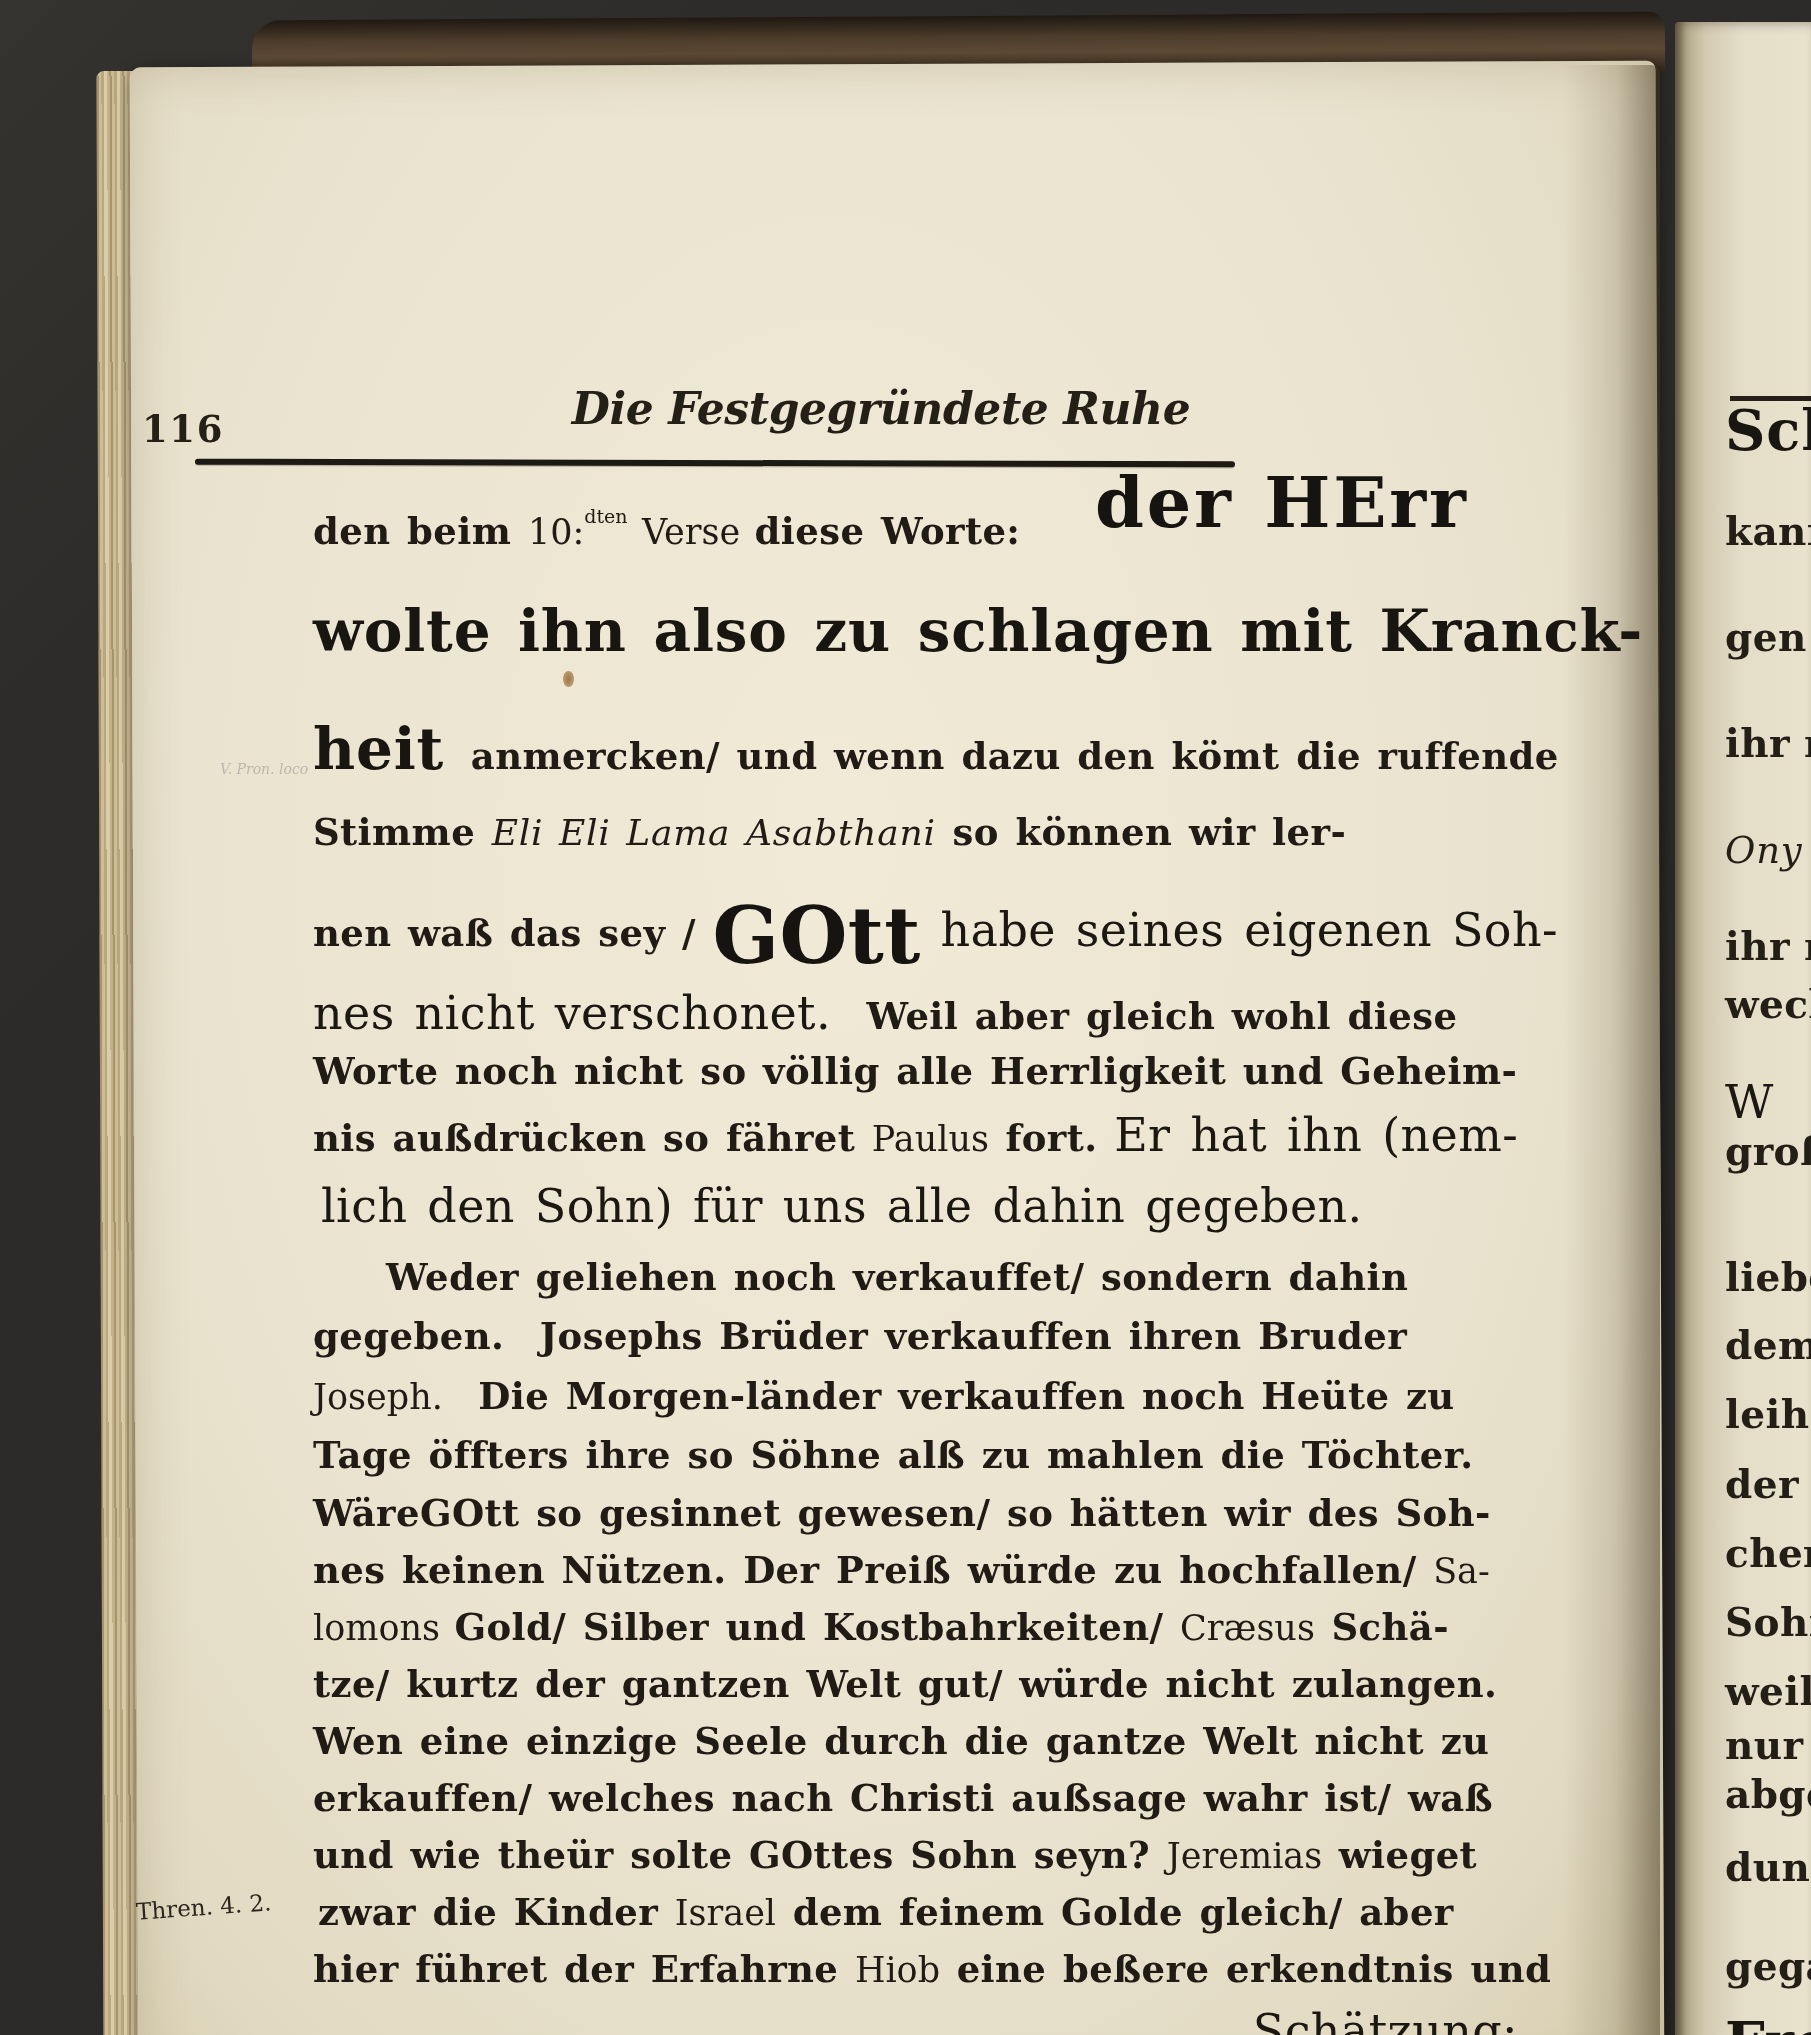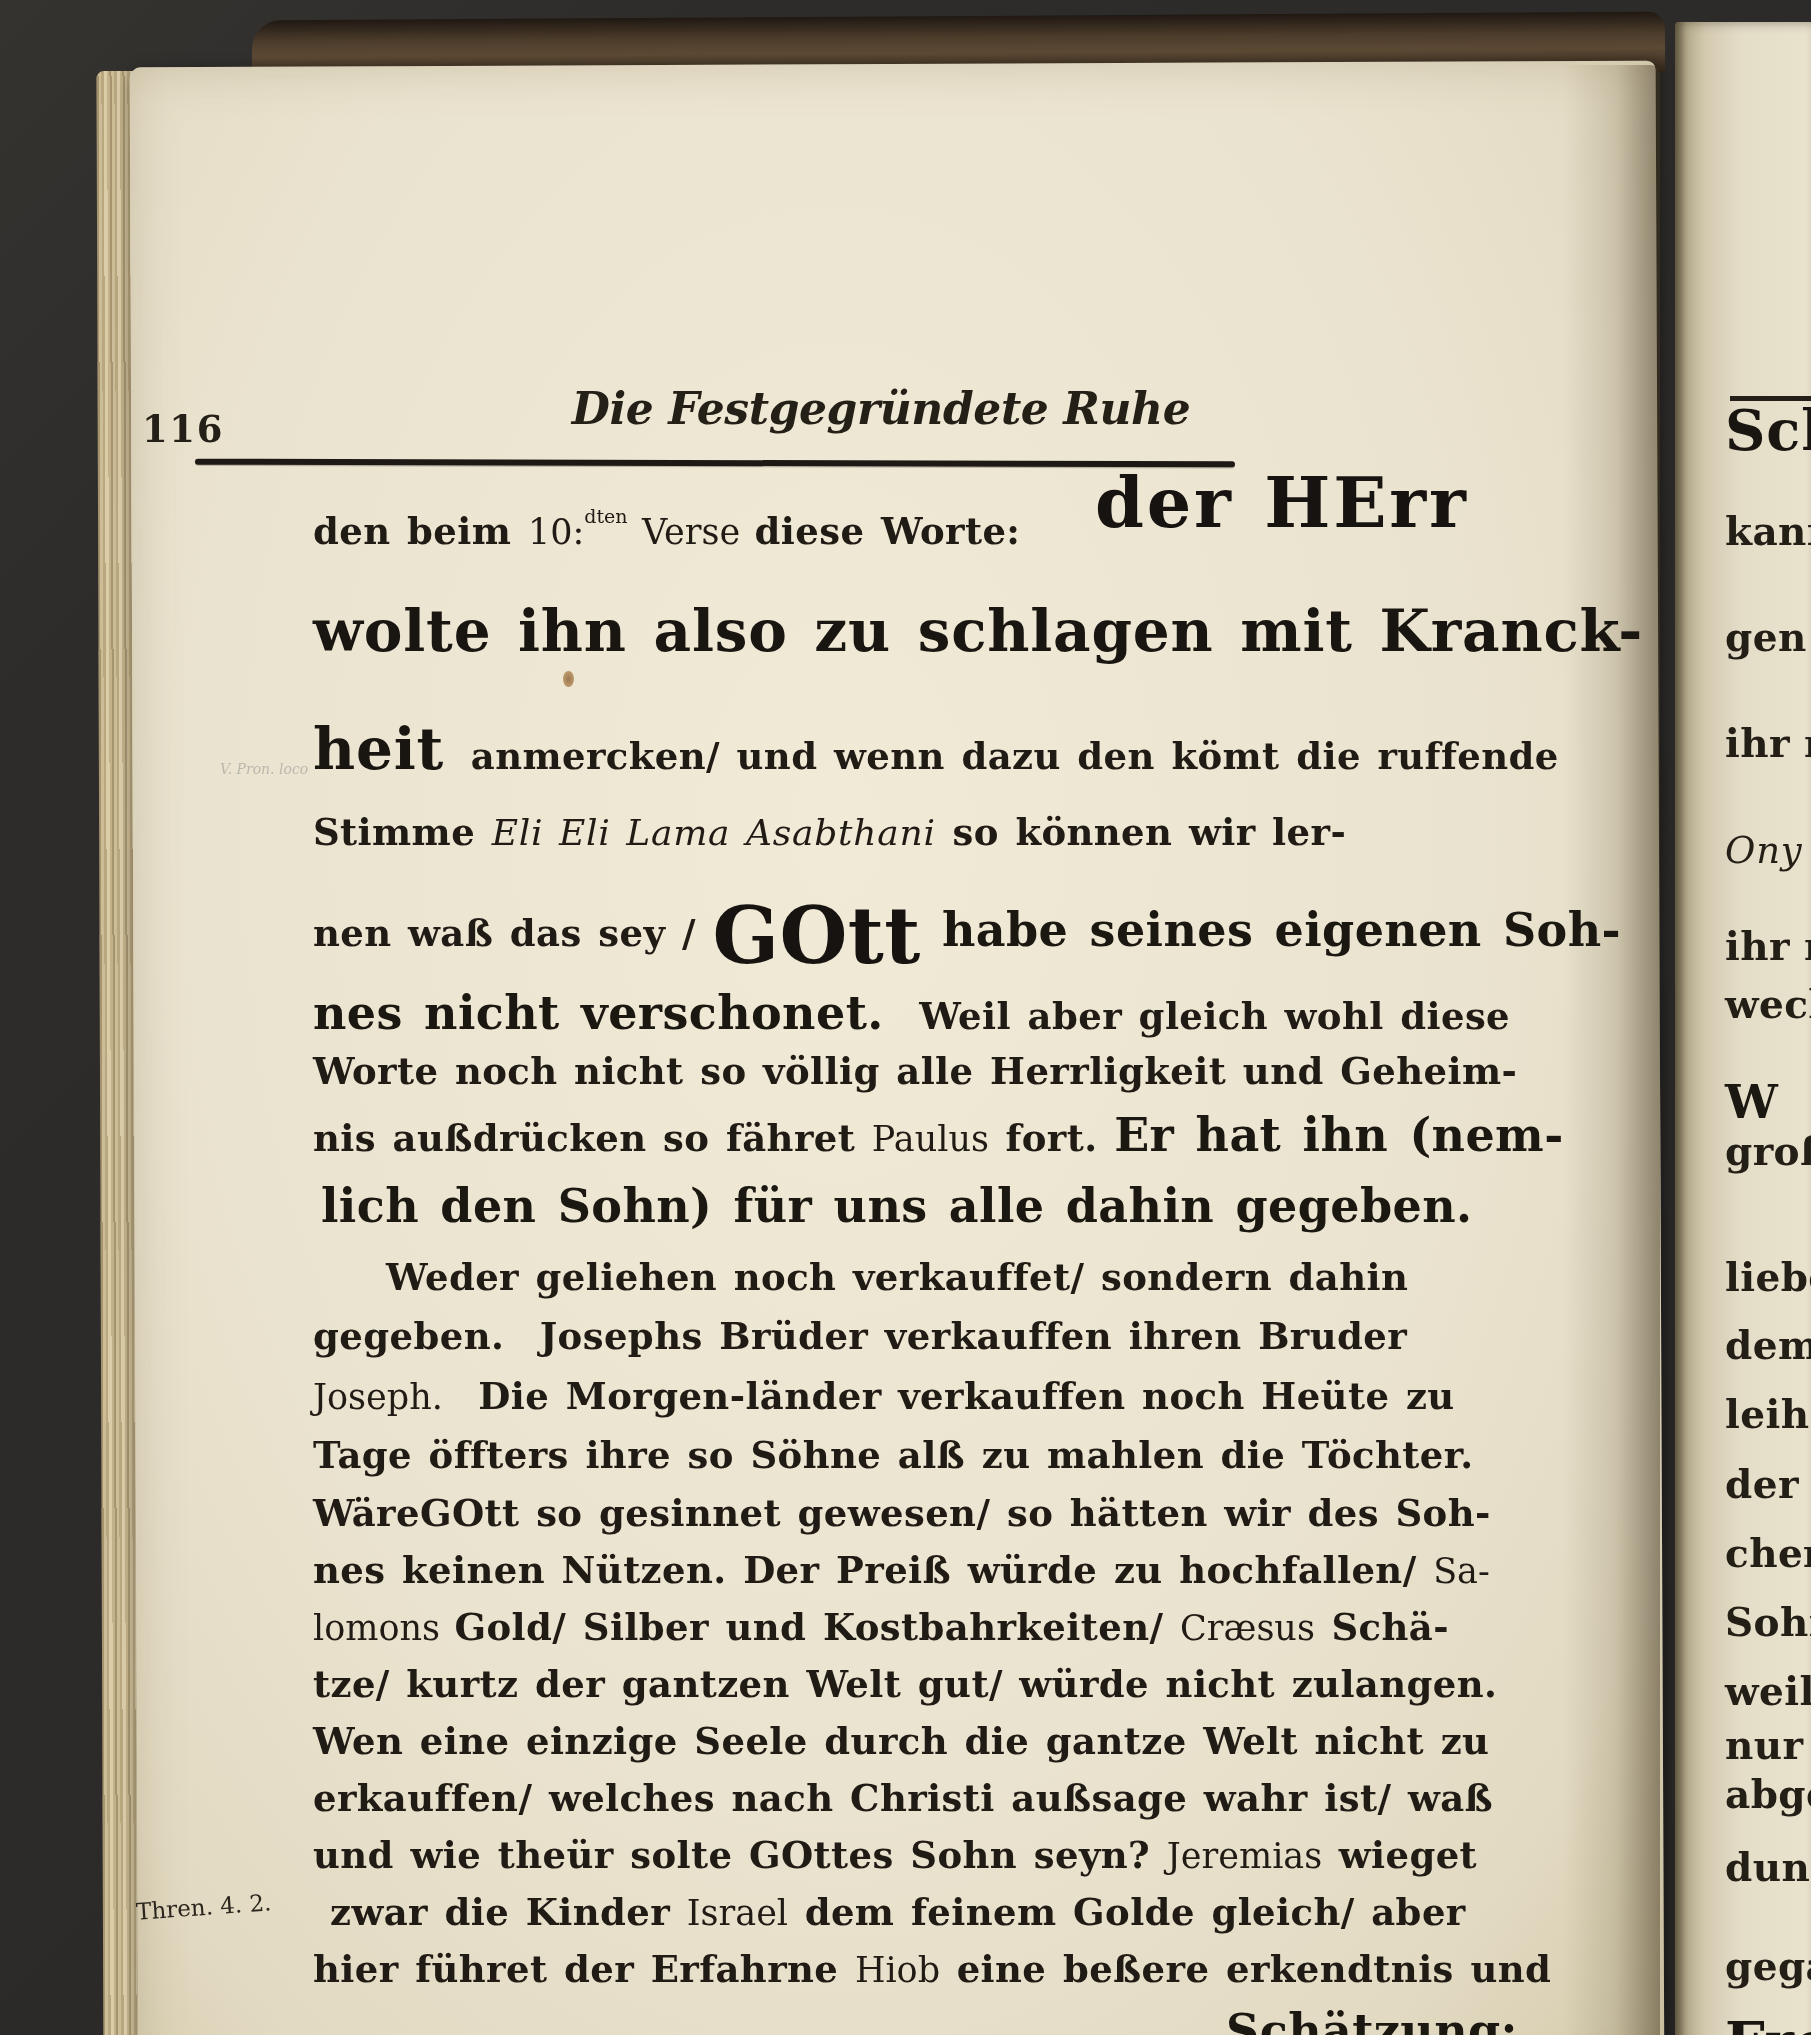"habe seines eigenen Soh-" .sg-d2 { font-weight: 700 -> 400 }
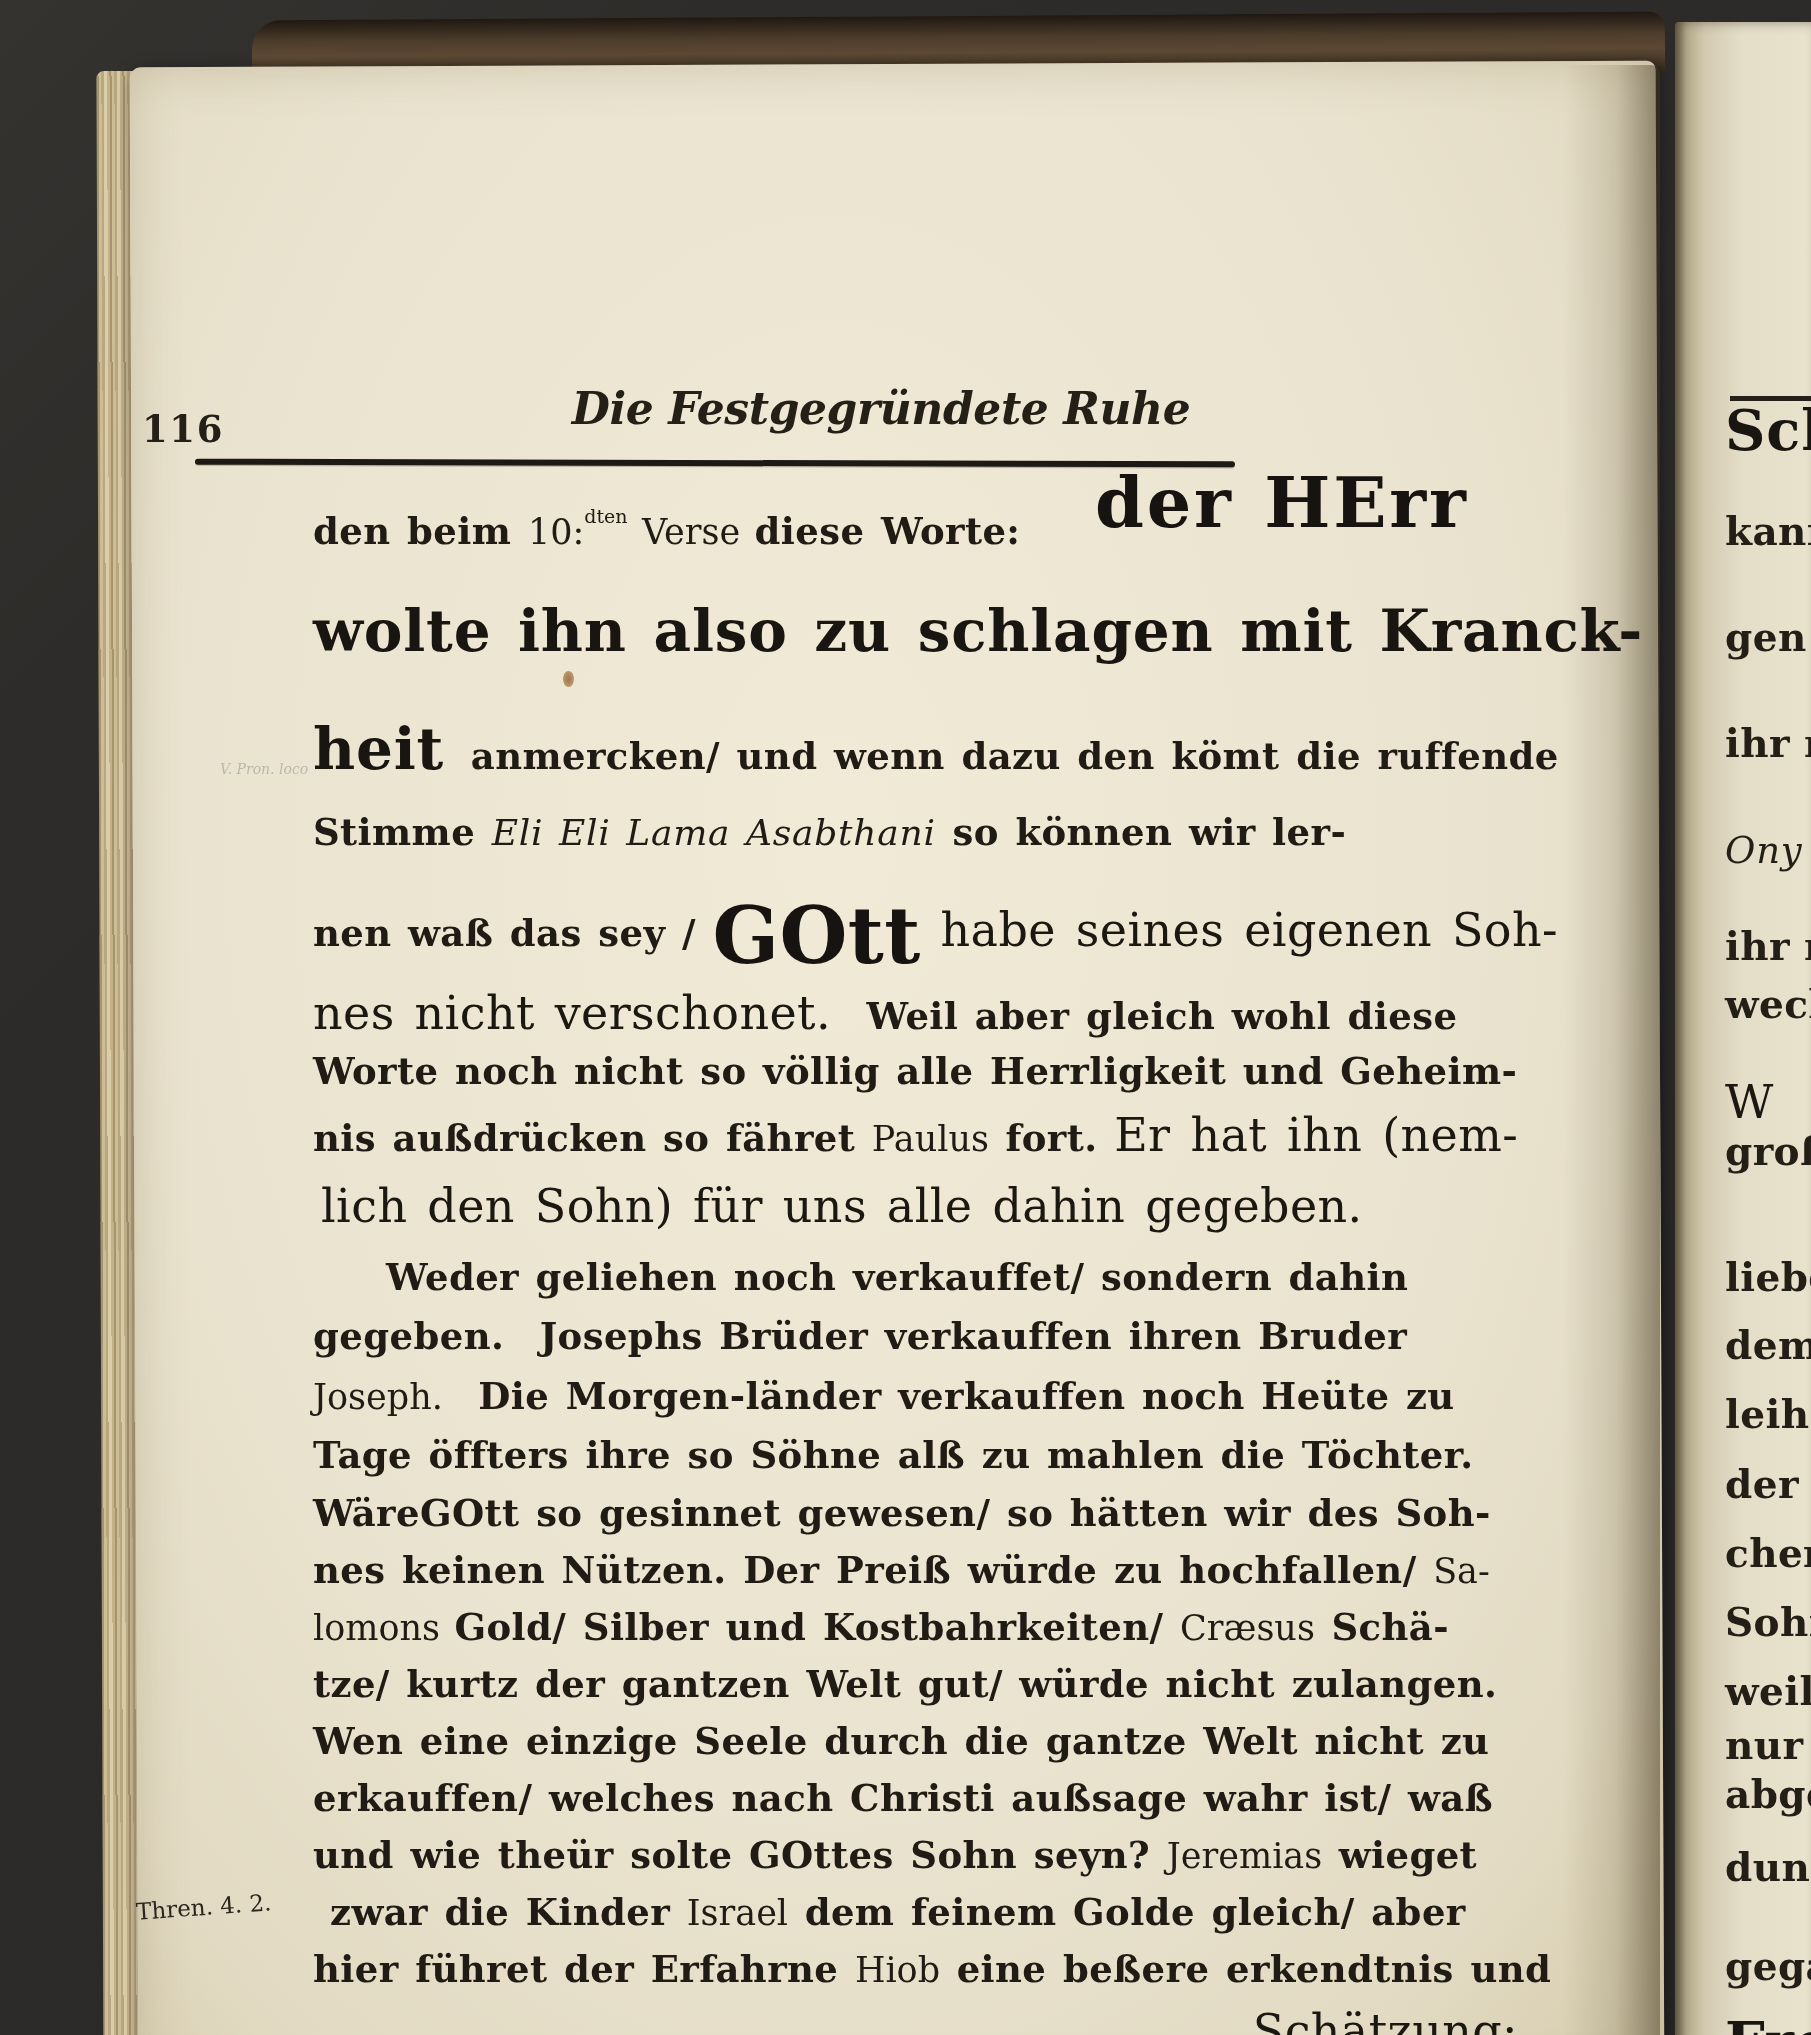"zwar die Kinder Israel dem" div.tline { left: 330px -> 318px }
